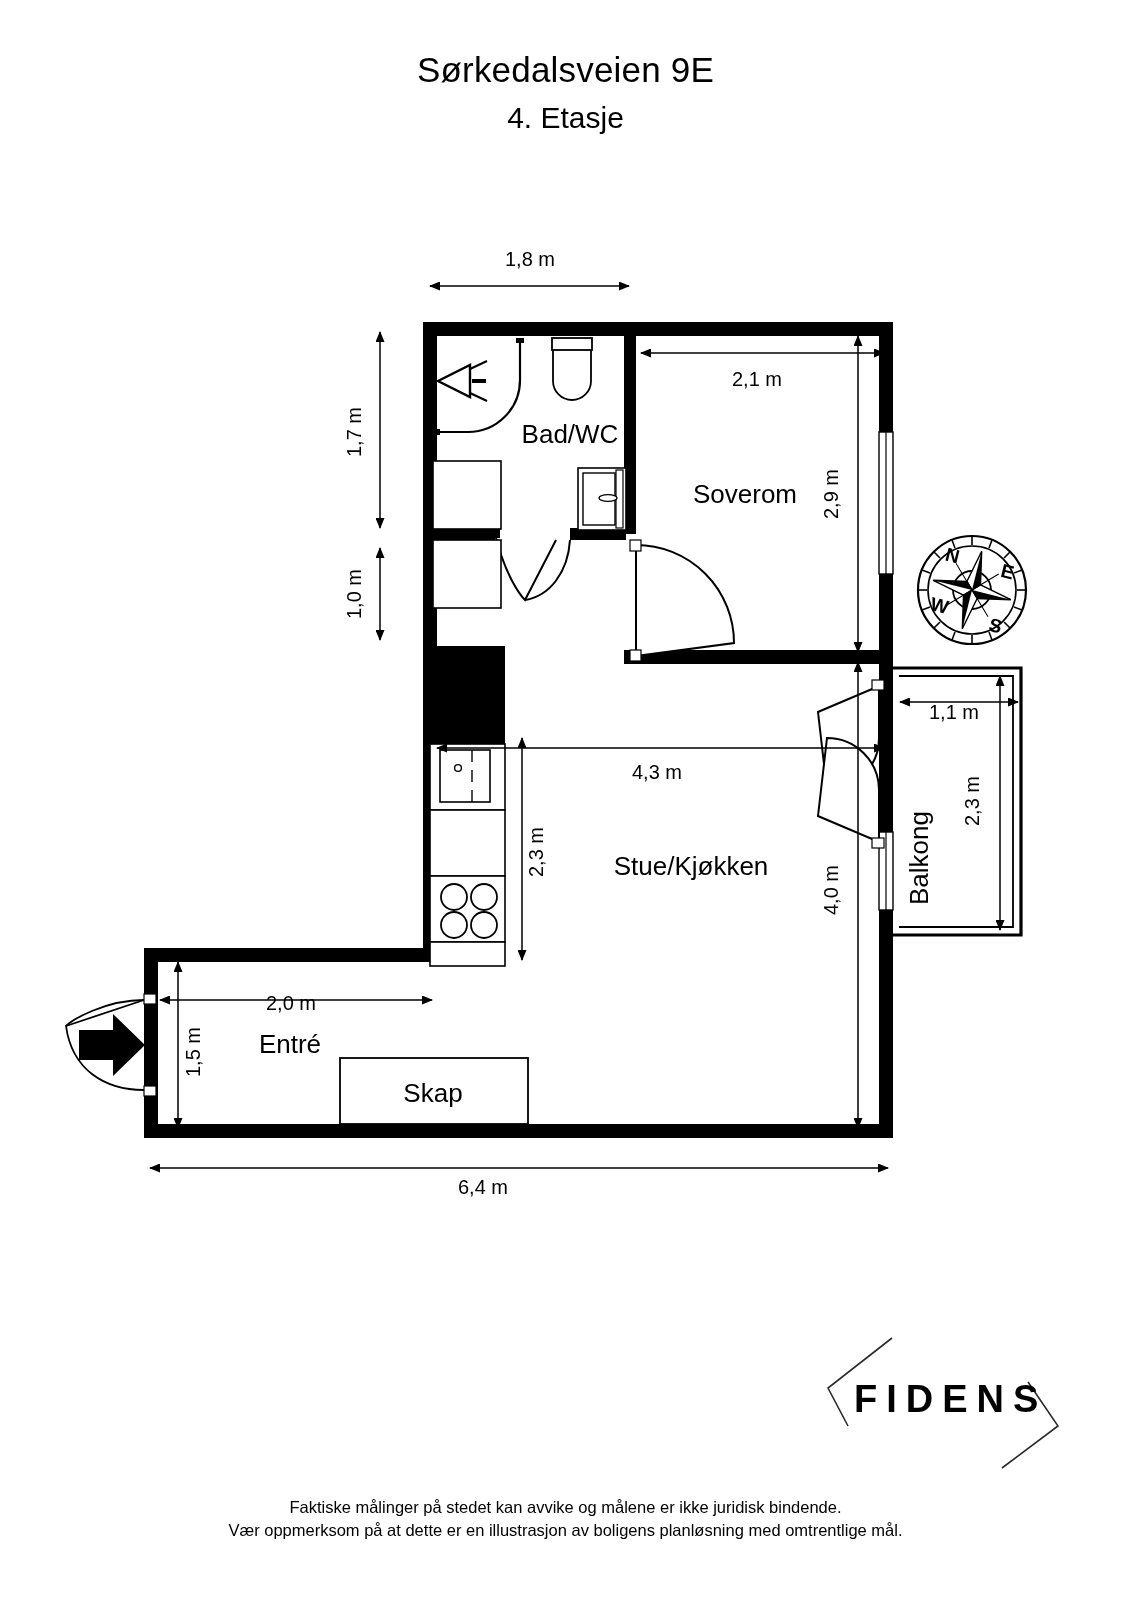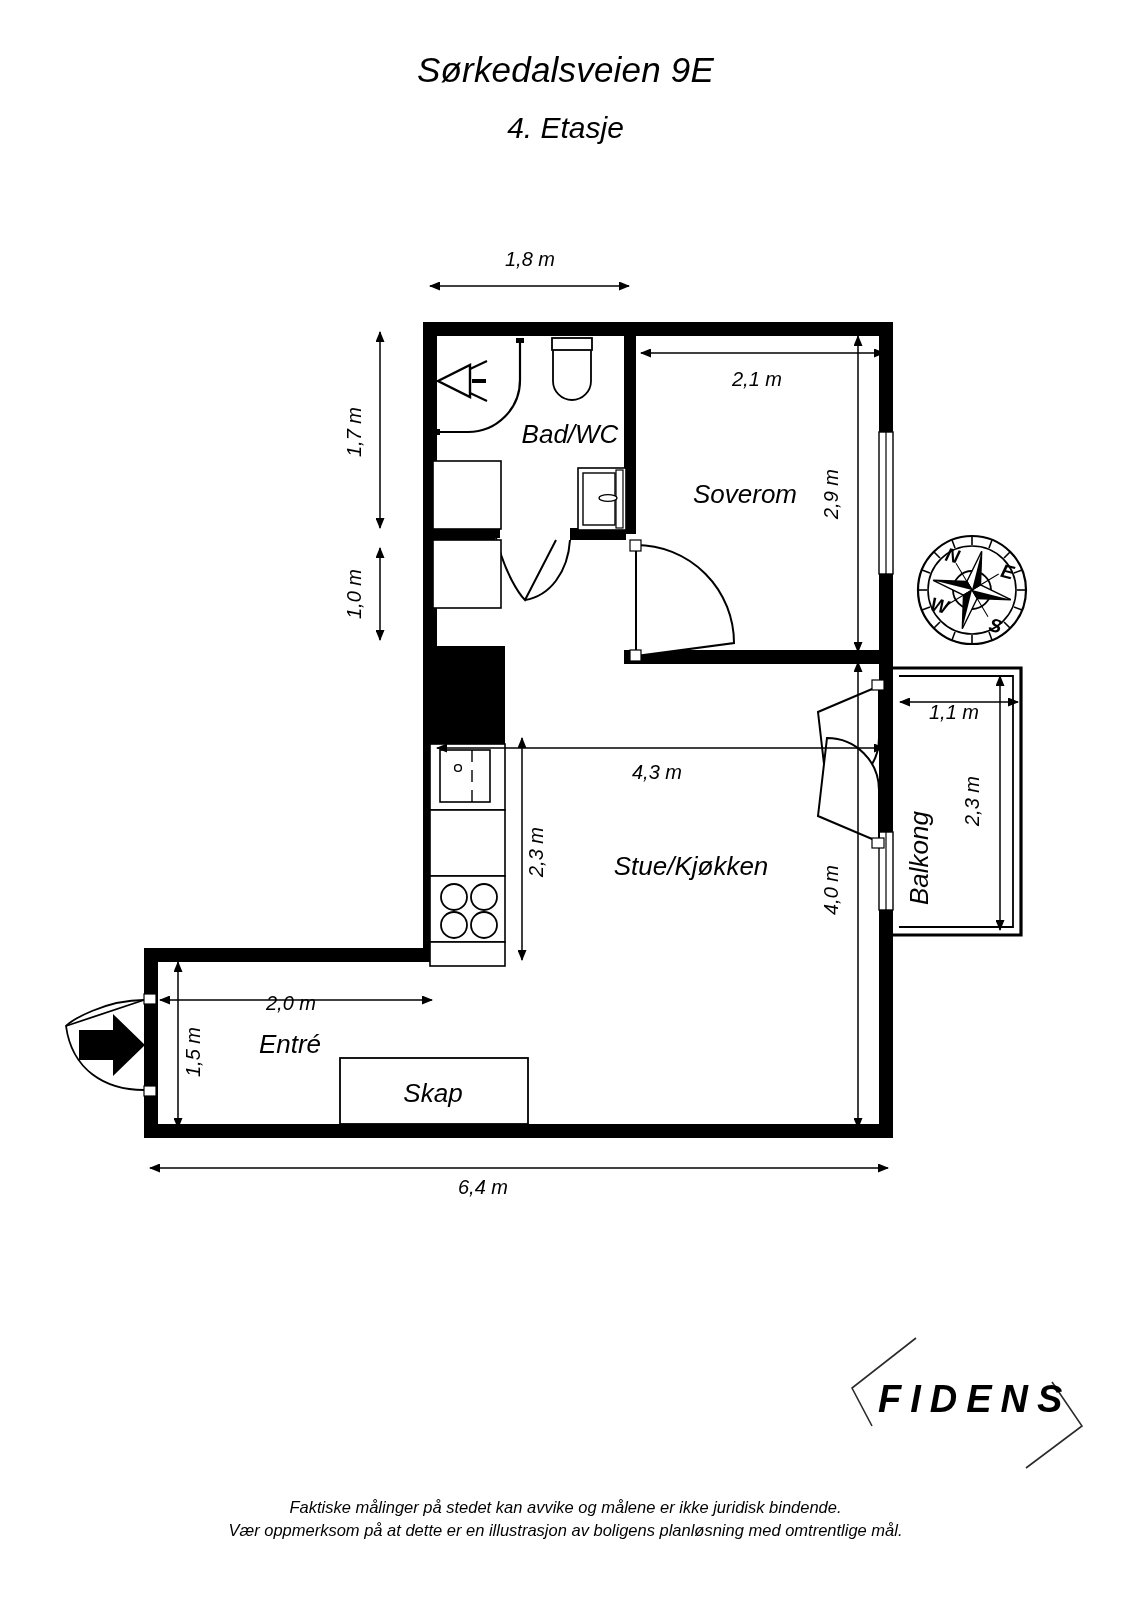"Sørkedalsveien 9E" .page { font-style: italic -> none }
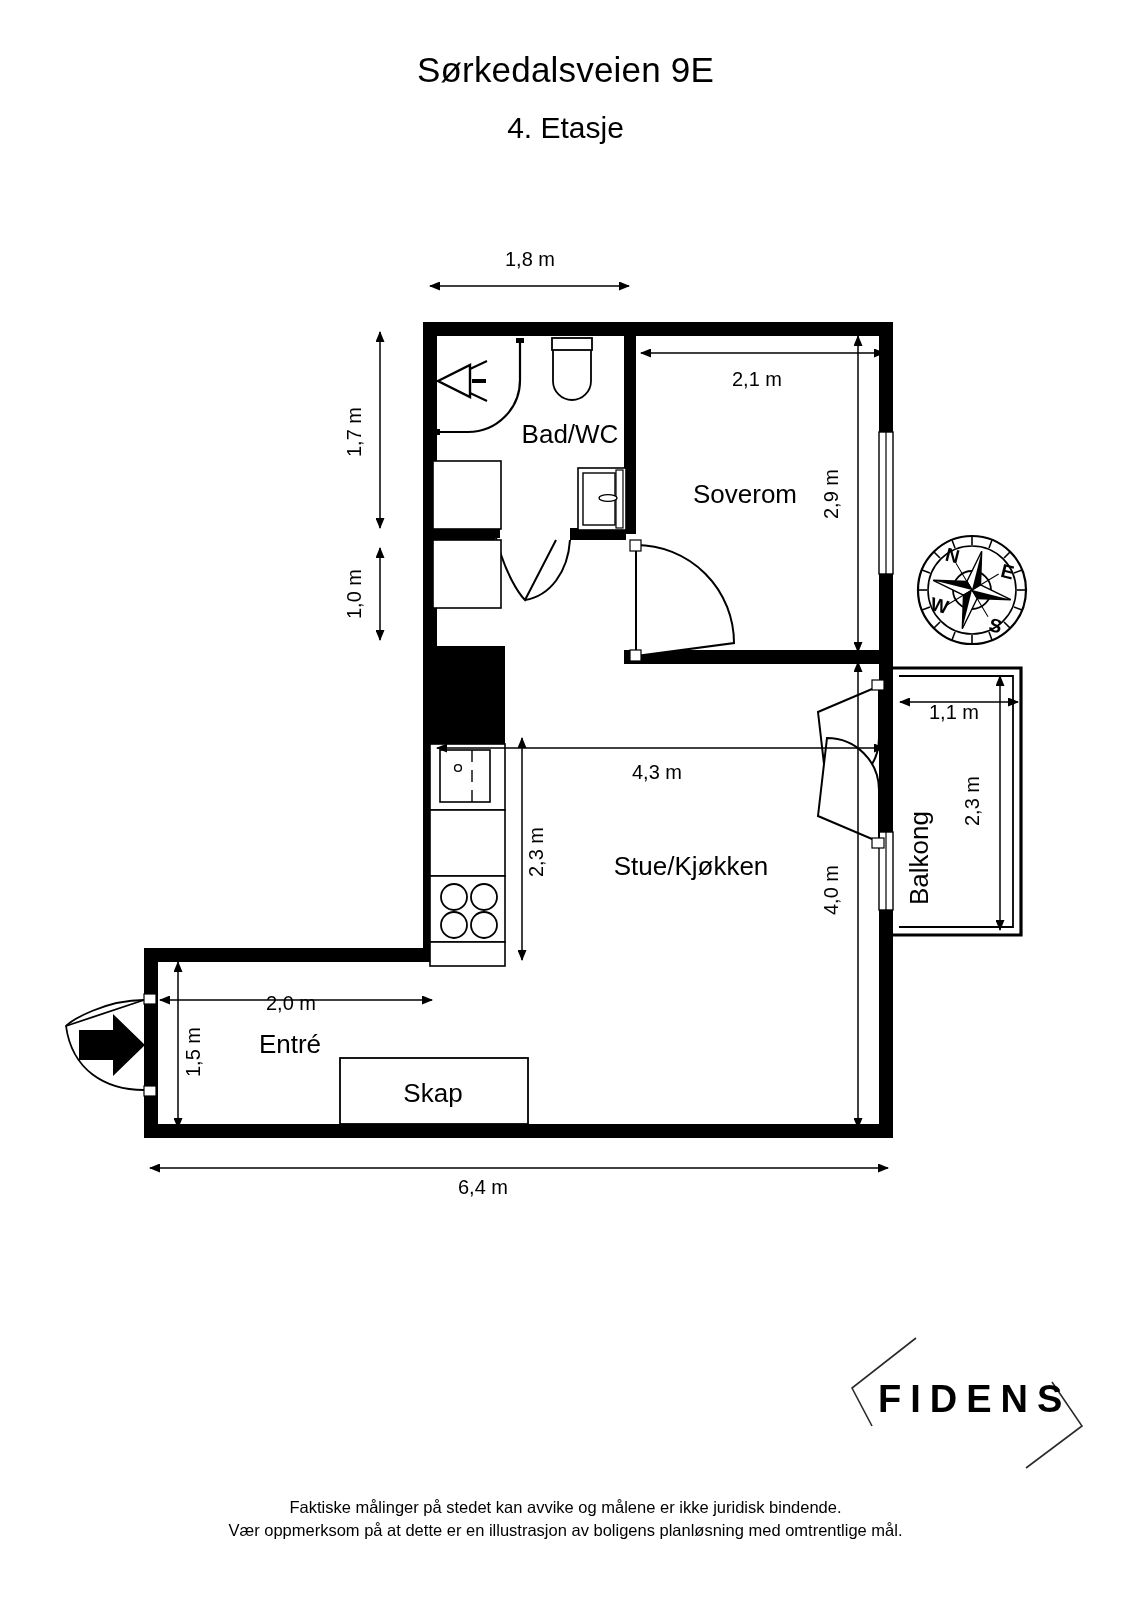"4. Etasje" .title-sub { margin-top: 16px -> 6px }
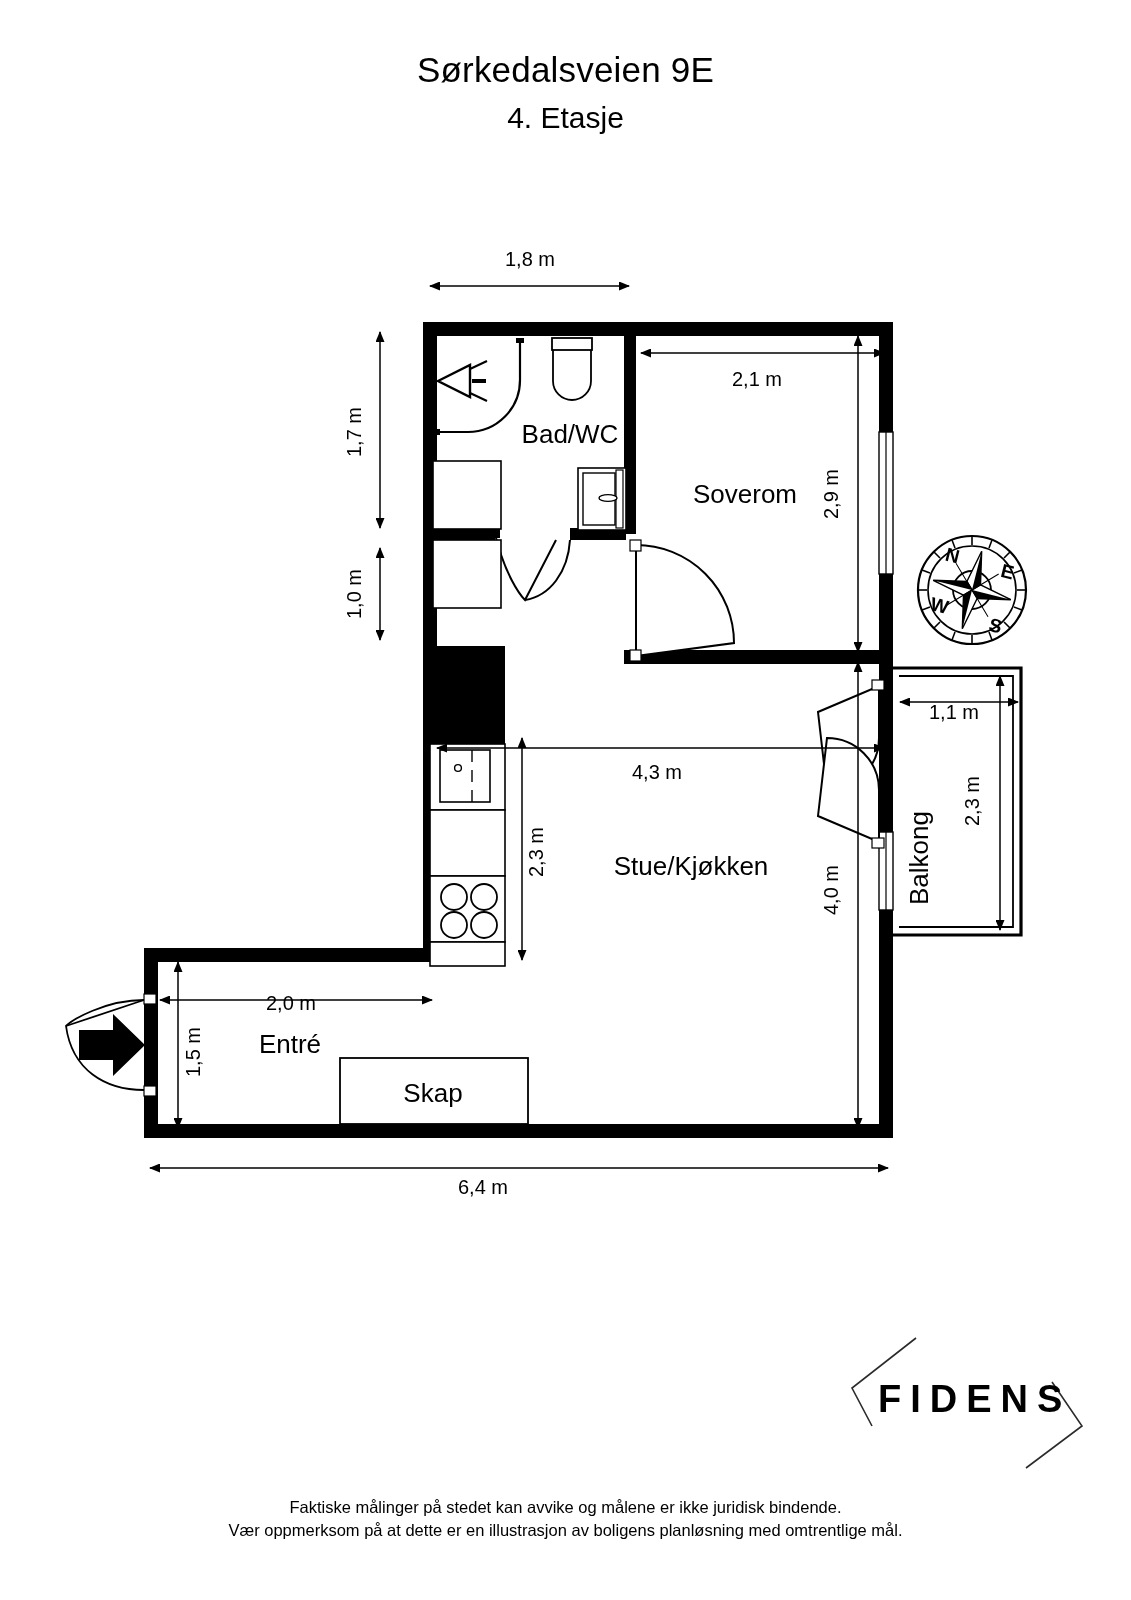"FIDENS" .logo-wrap { left: 830px -> 806px }
